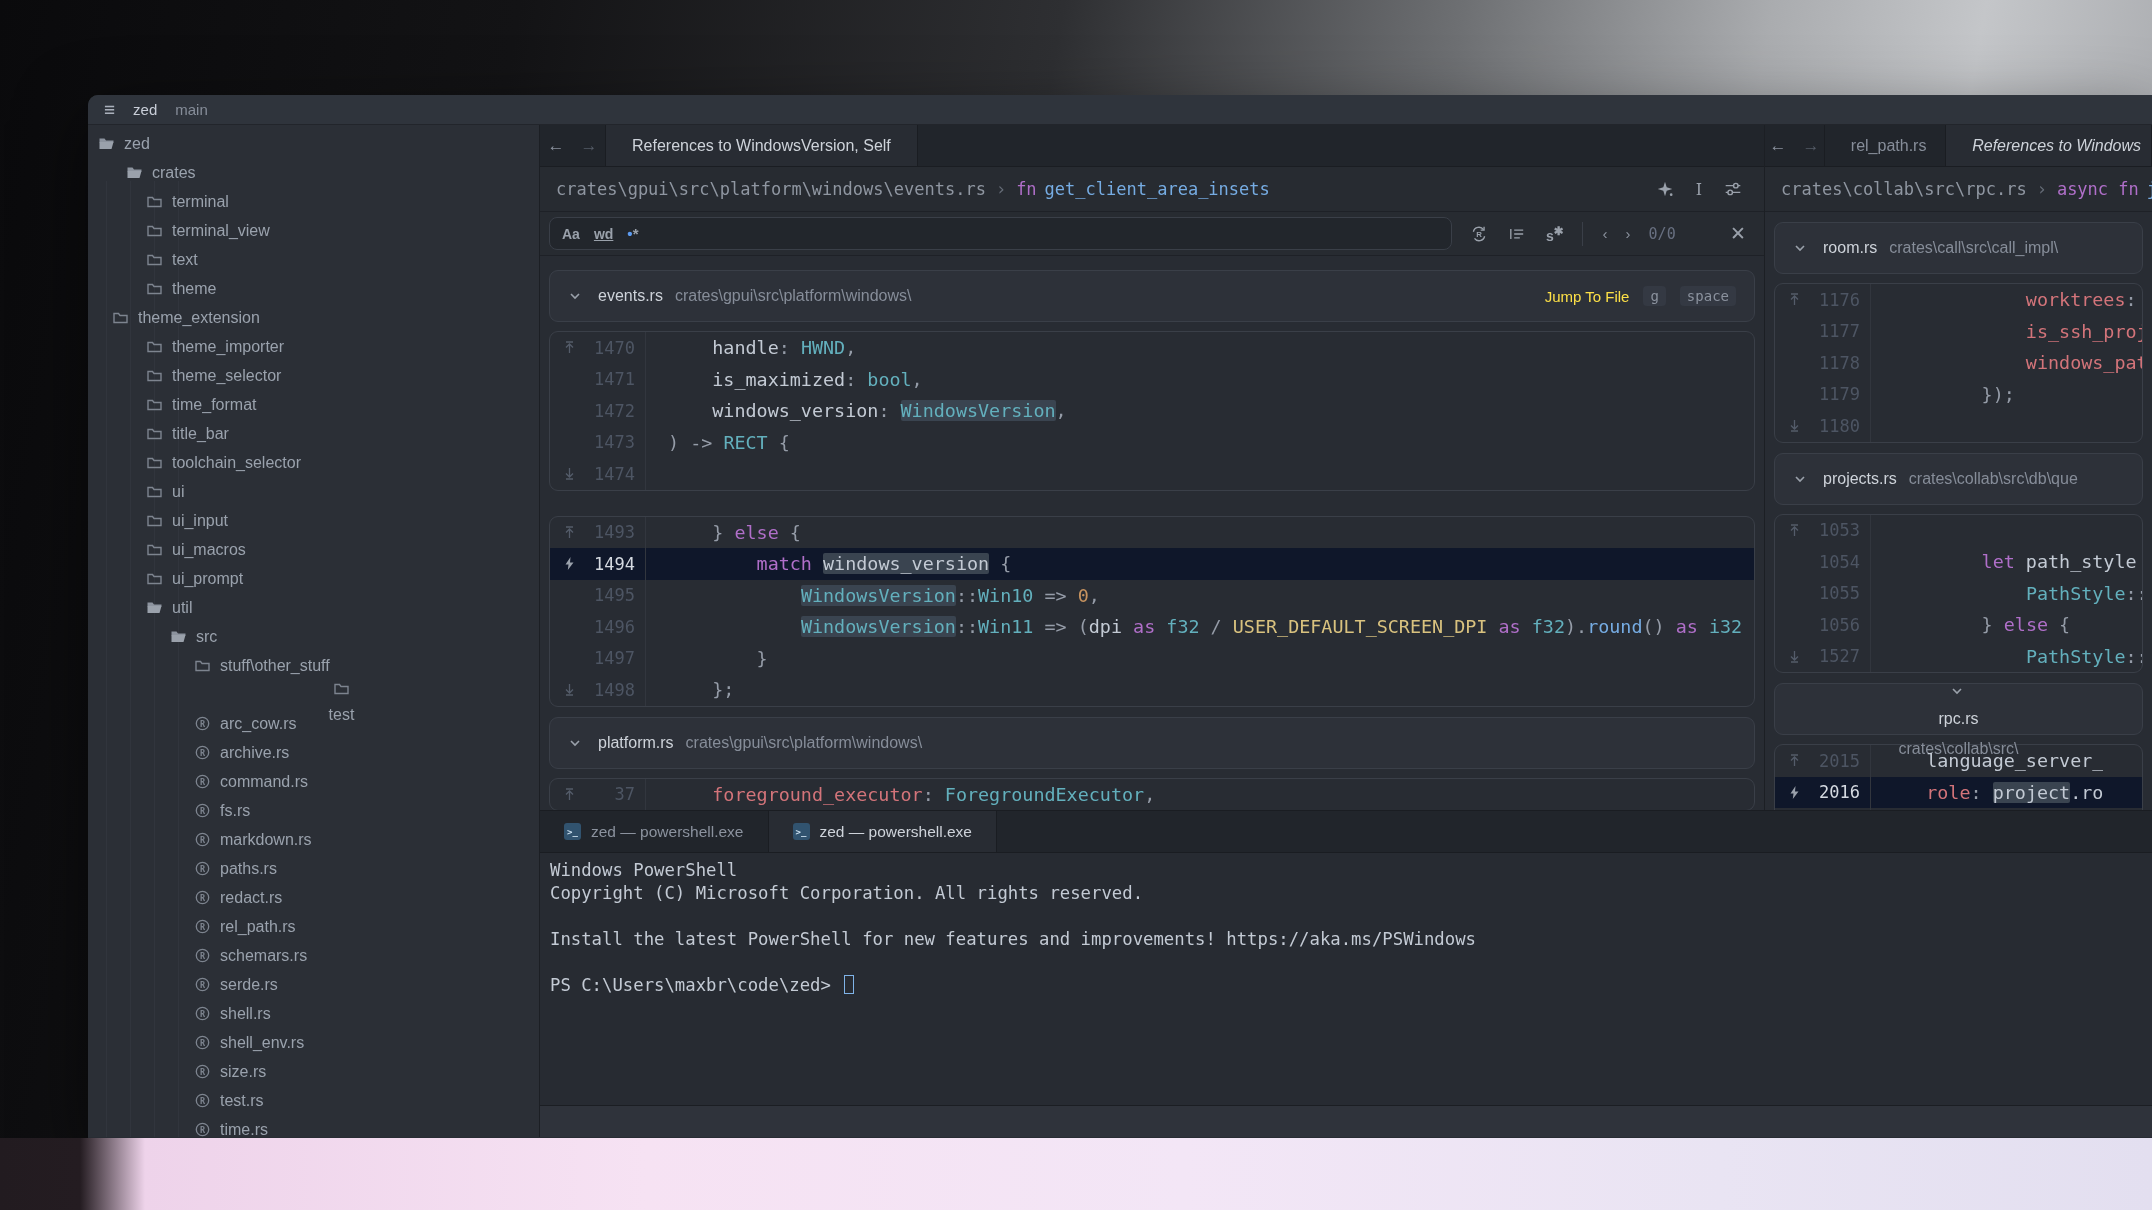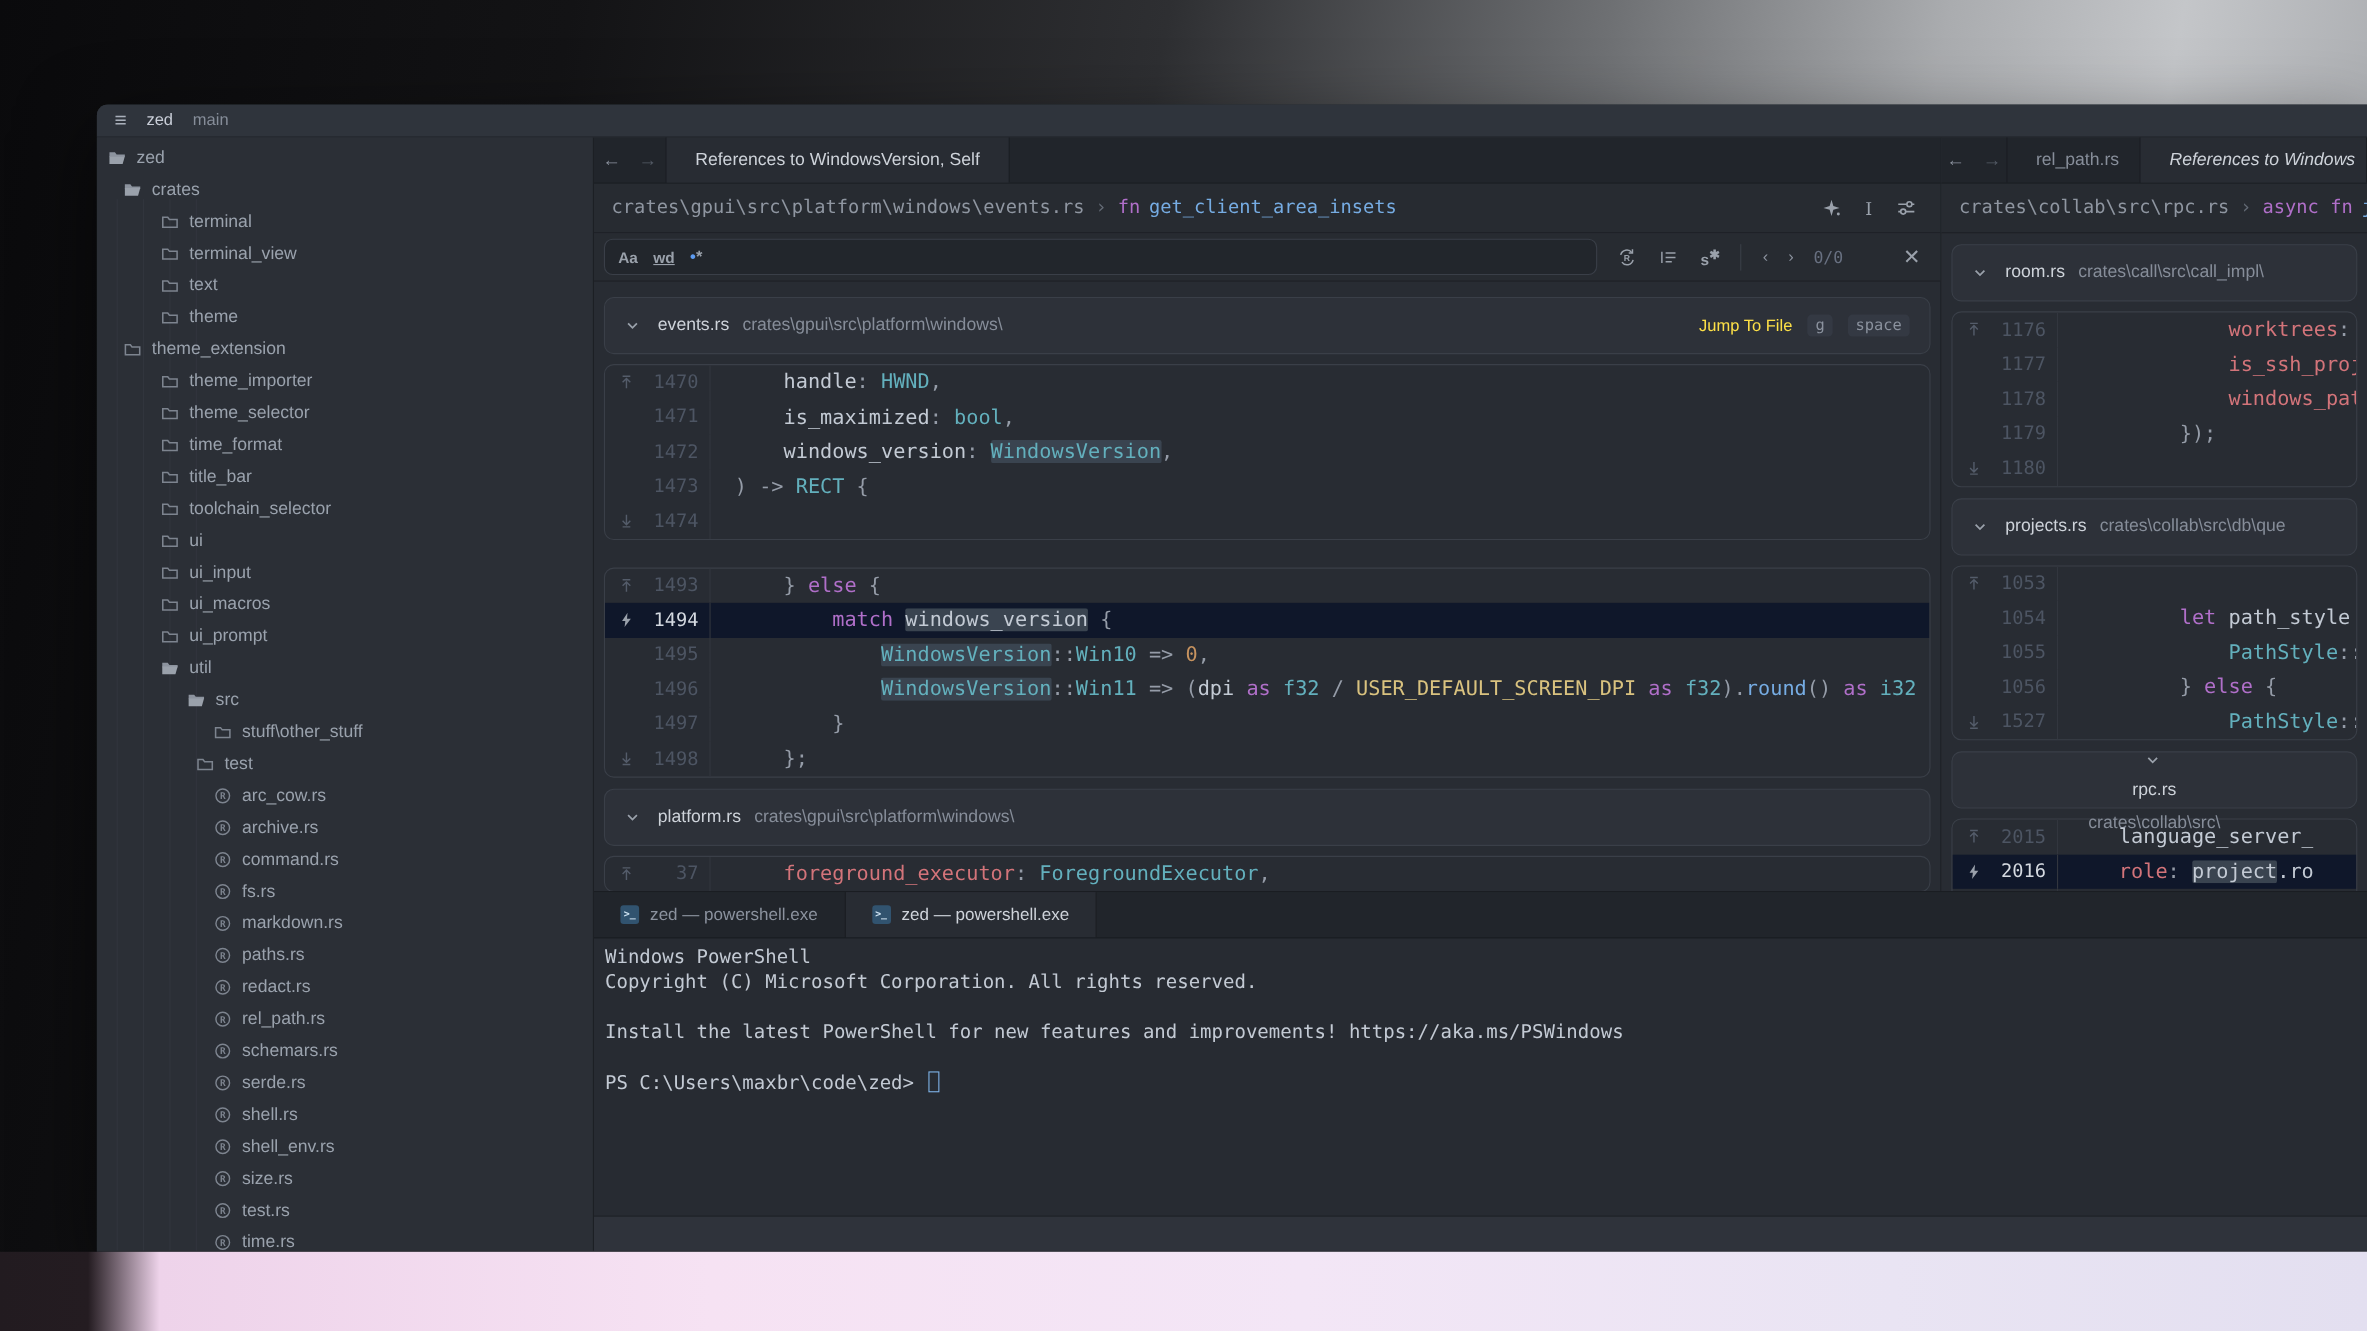"crates" div.tree-row { padding-left: 24px -> 38px }
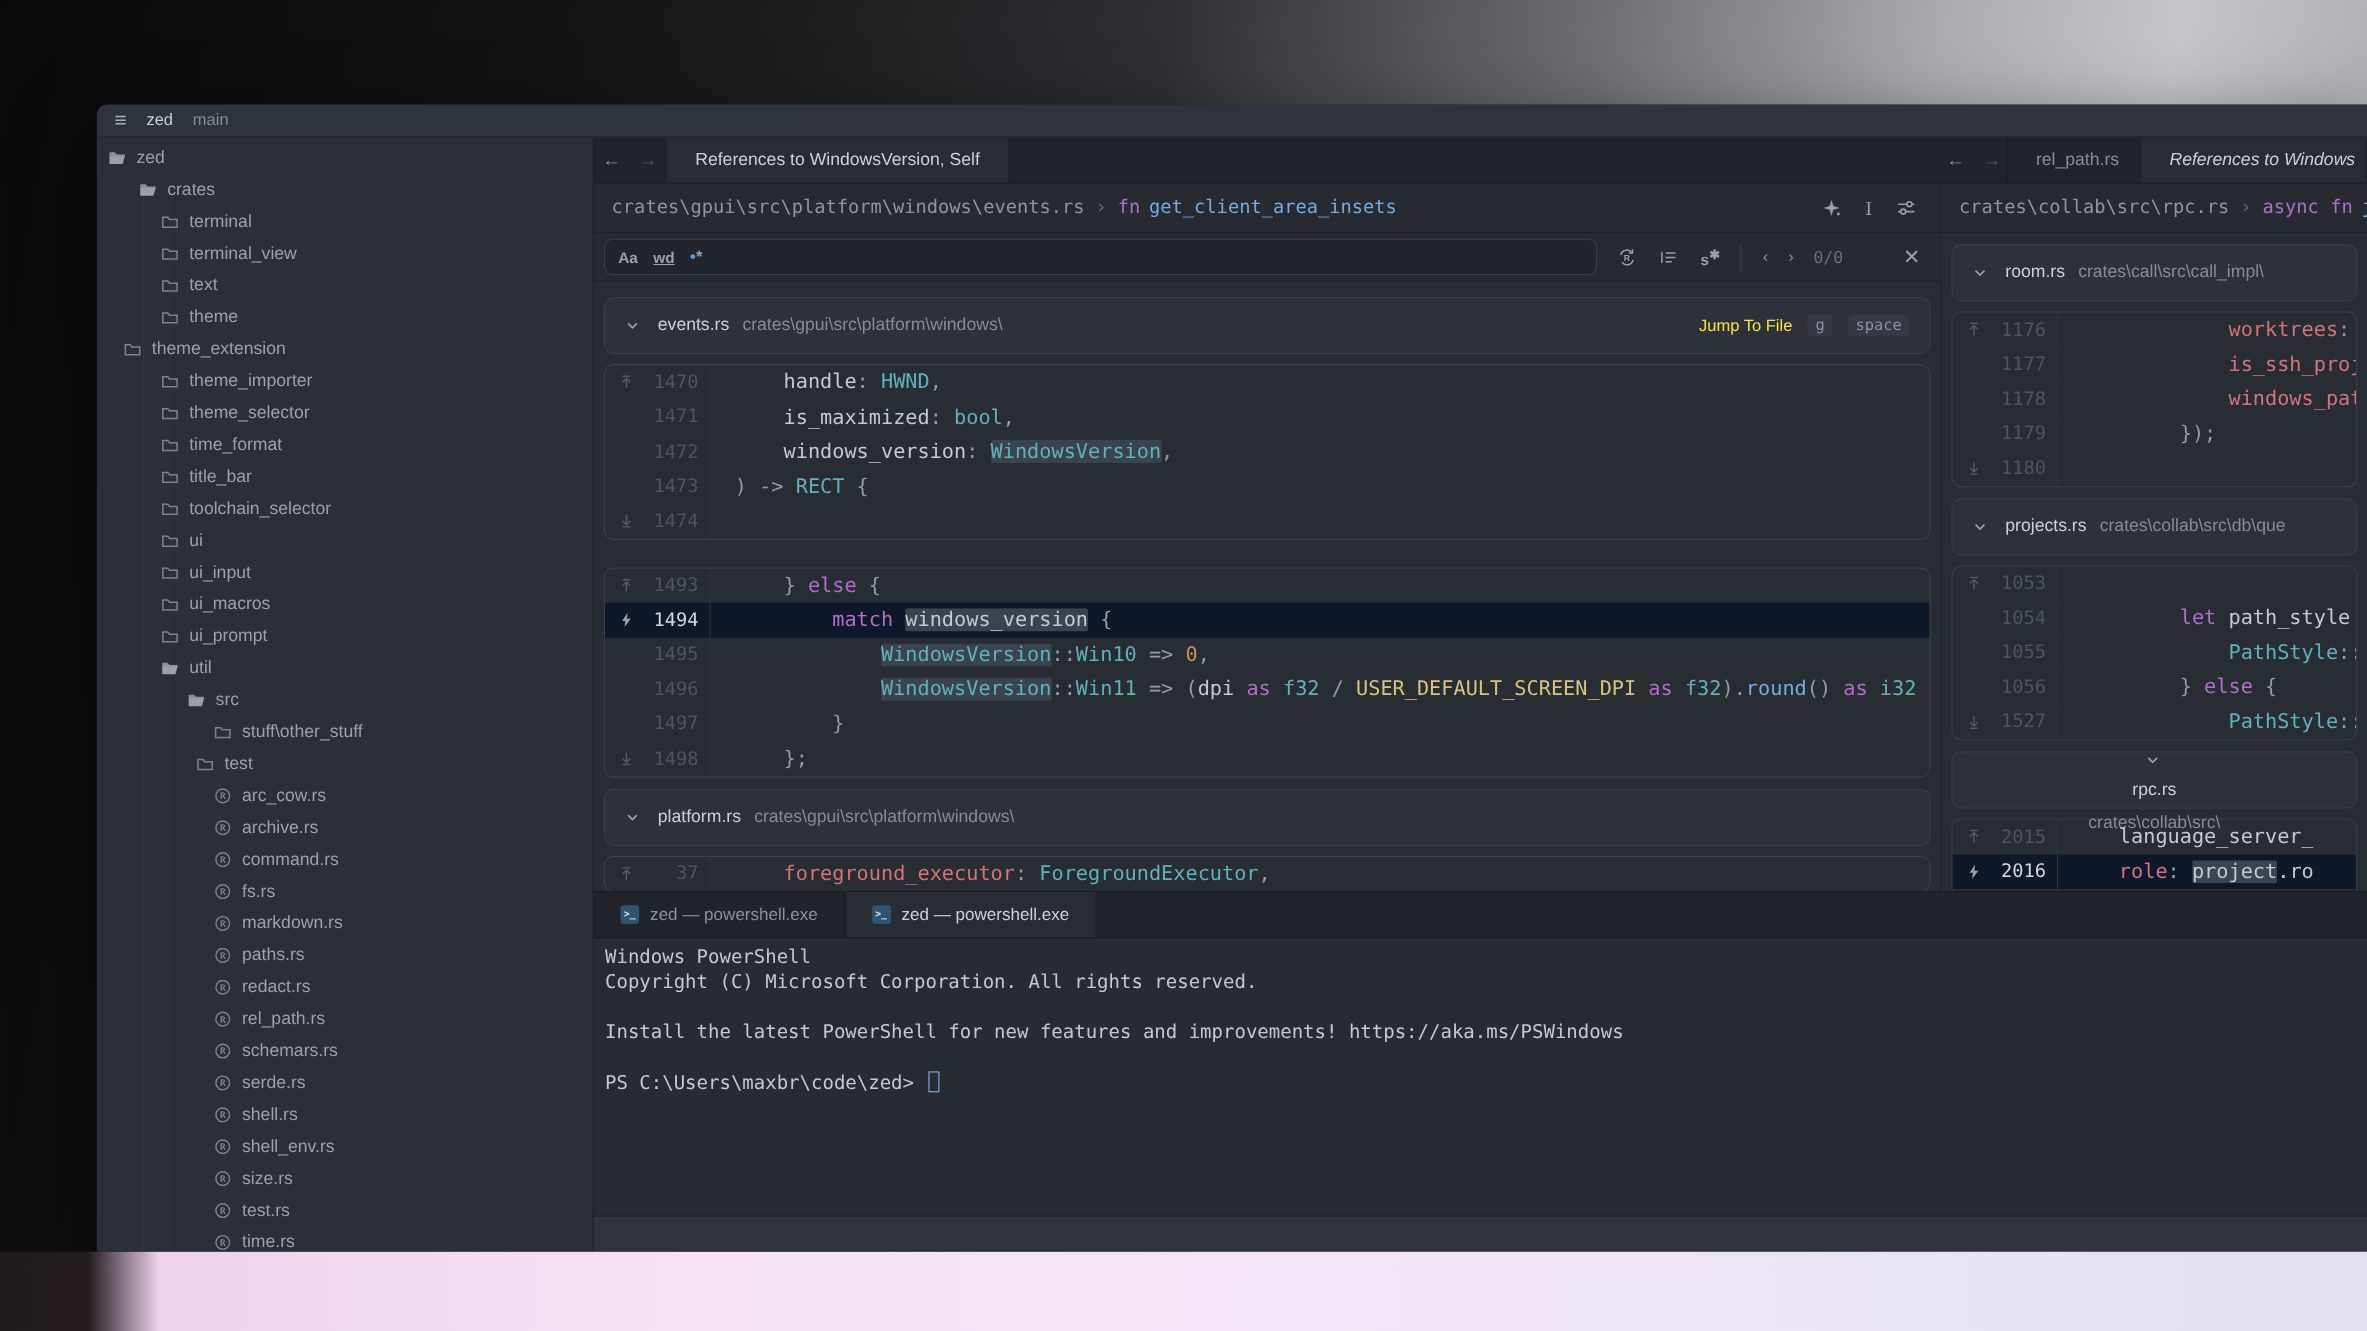"test" div.tree-row { flex-direction: none -> column; padding-left: 90px -> 56px }
